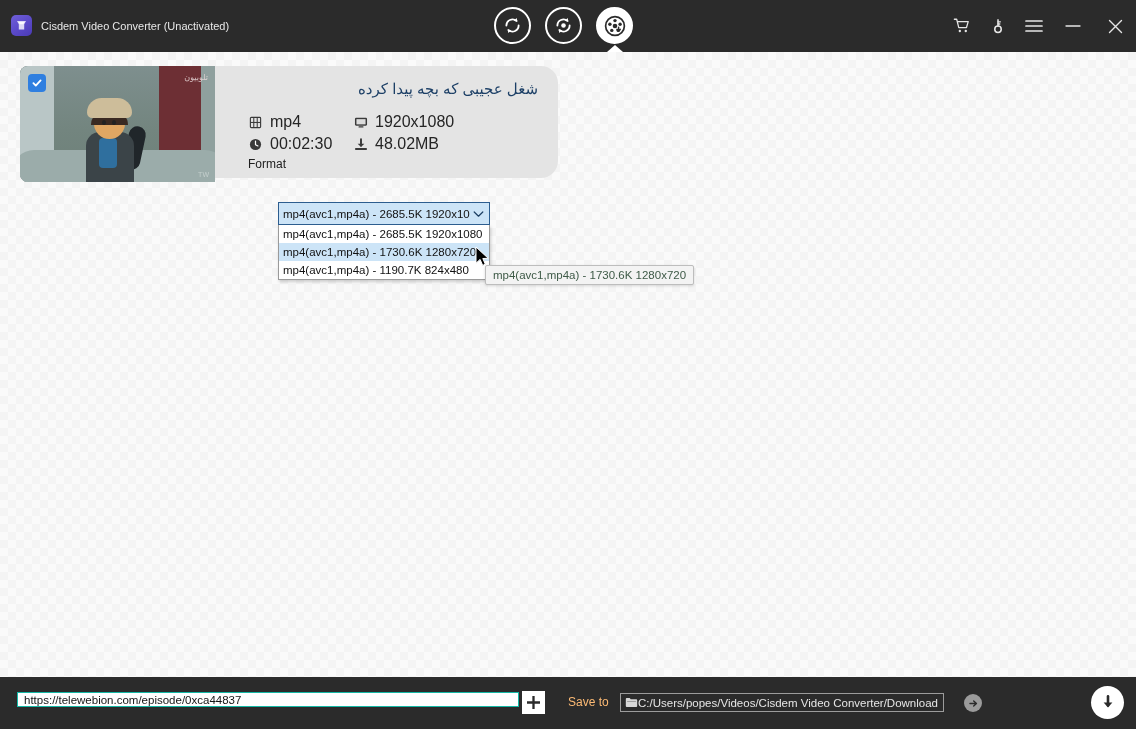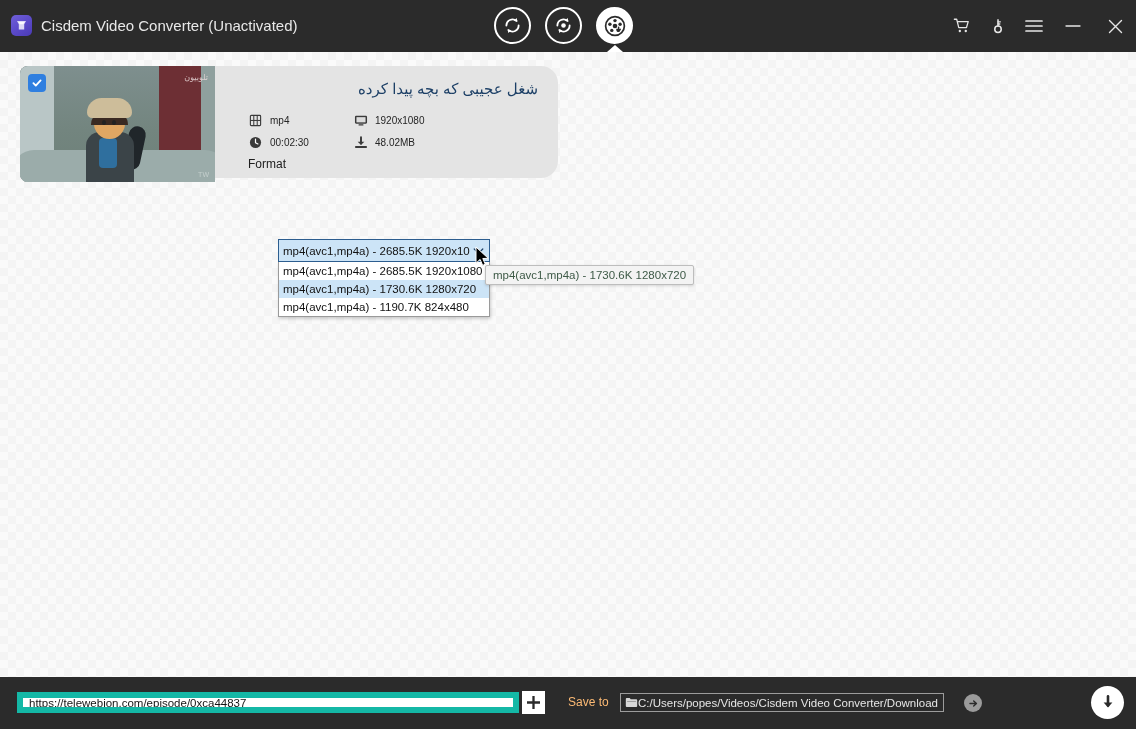"Cisdem Video Converter (Unactivated)" .app-title { font-size: 15px -> 11px }
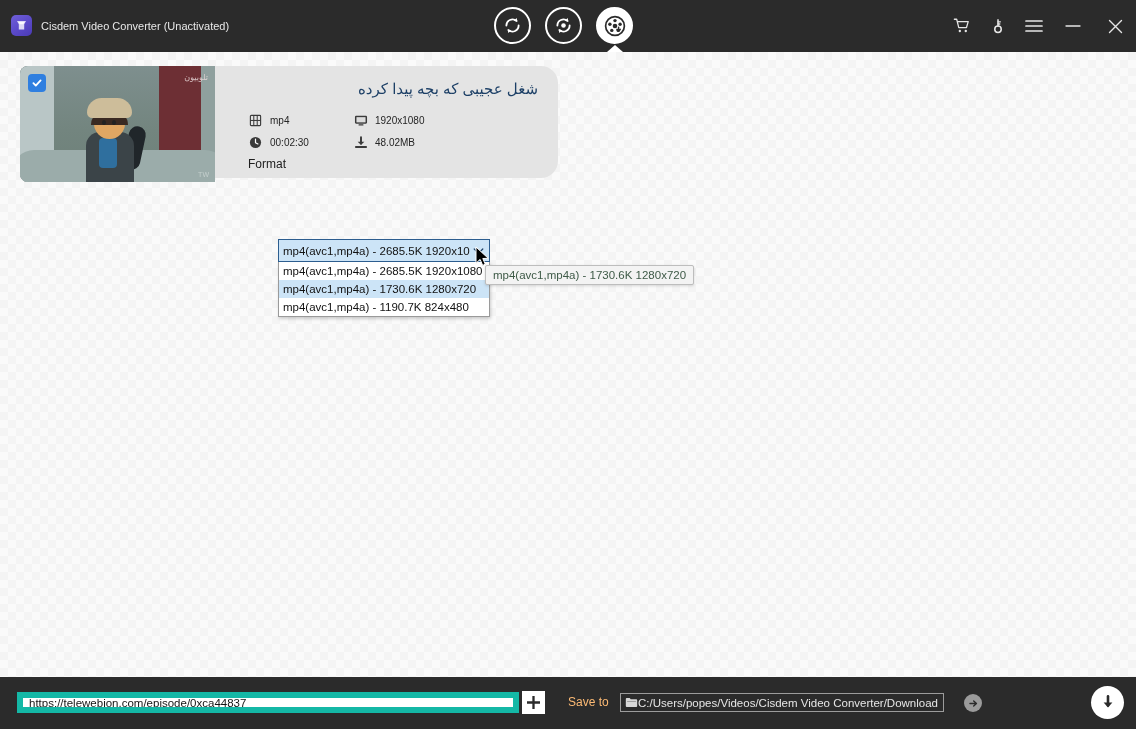"mp4" .meta-row { font-size: 10px -> 16px }
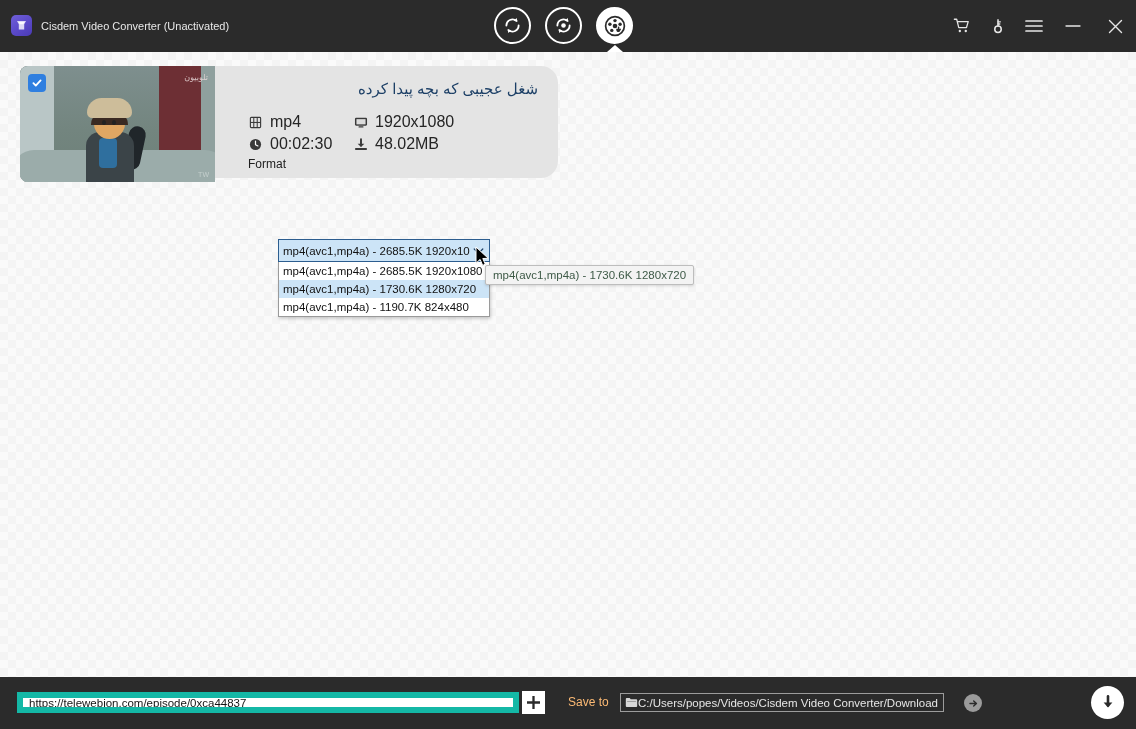"mp4(avc1,mp4a) - 2685.5K 1920x10" .select-wrap { margin-top: 37px -> none }
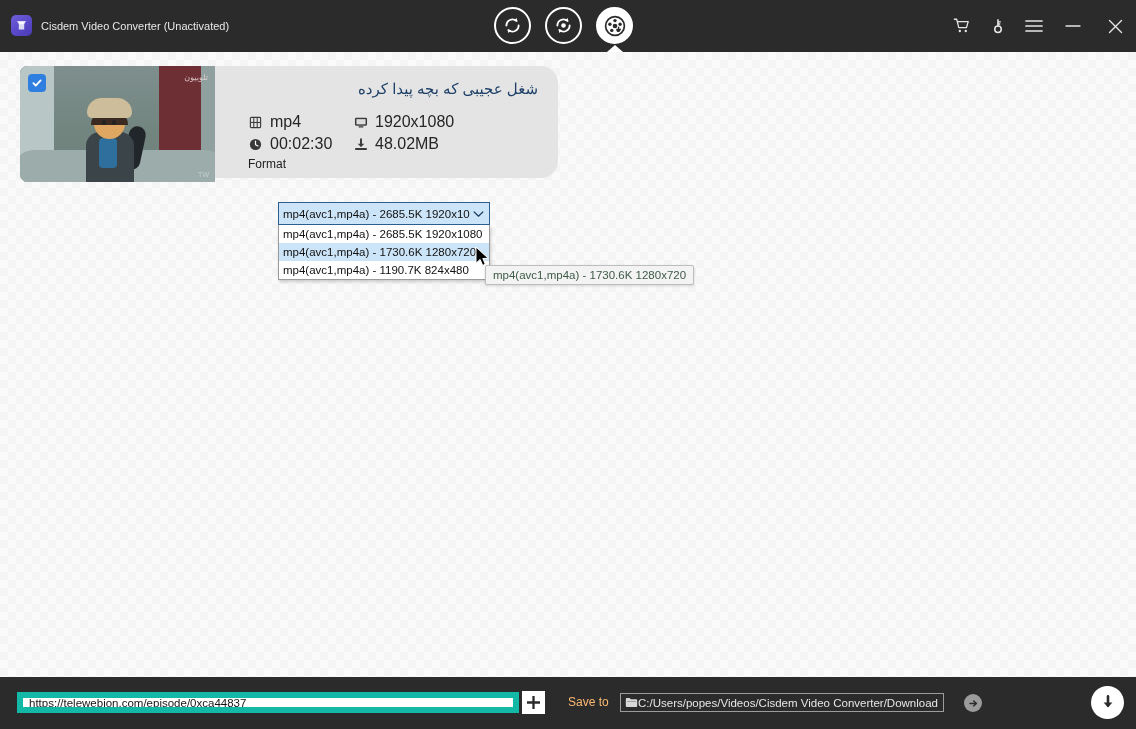"https://telewebion.com/episode/0xca44837" .url-input { border: 6px solid #14b8a6 -> 1px solid #14b8a6; height: 21px -> 15px }
